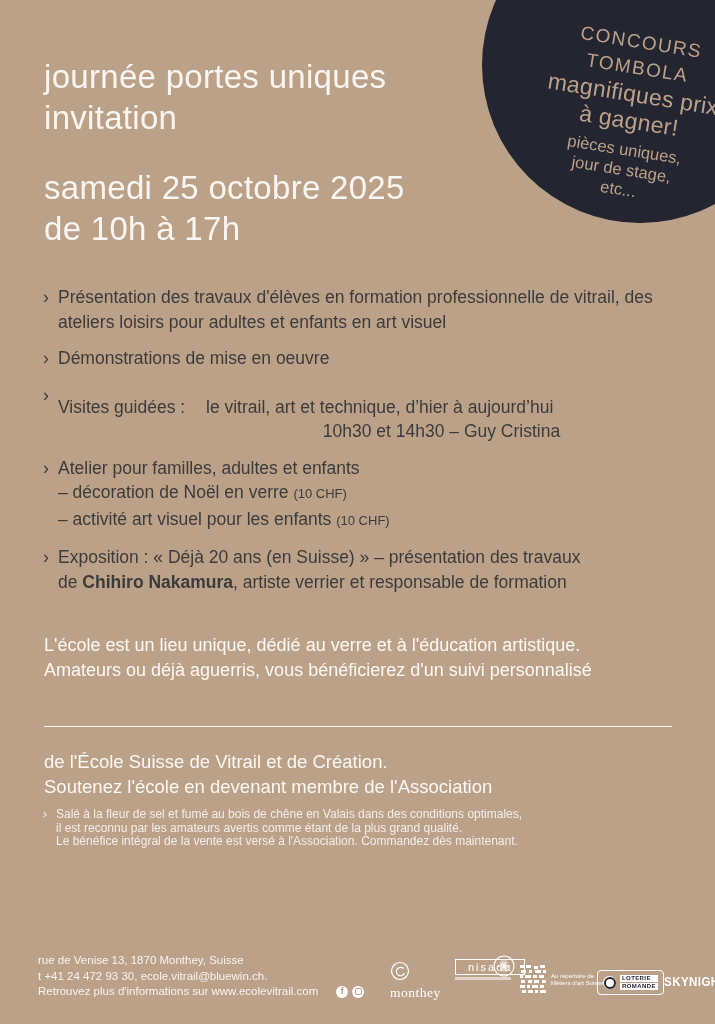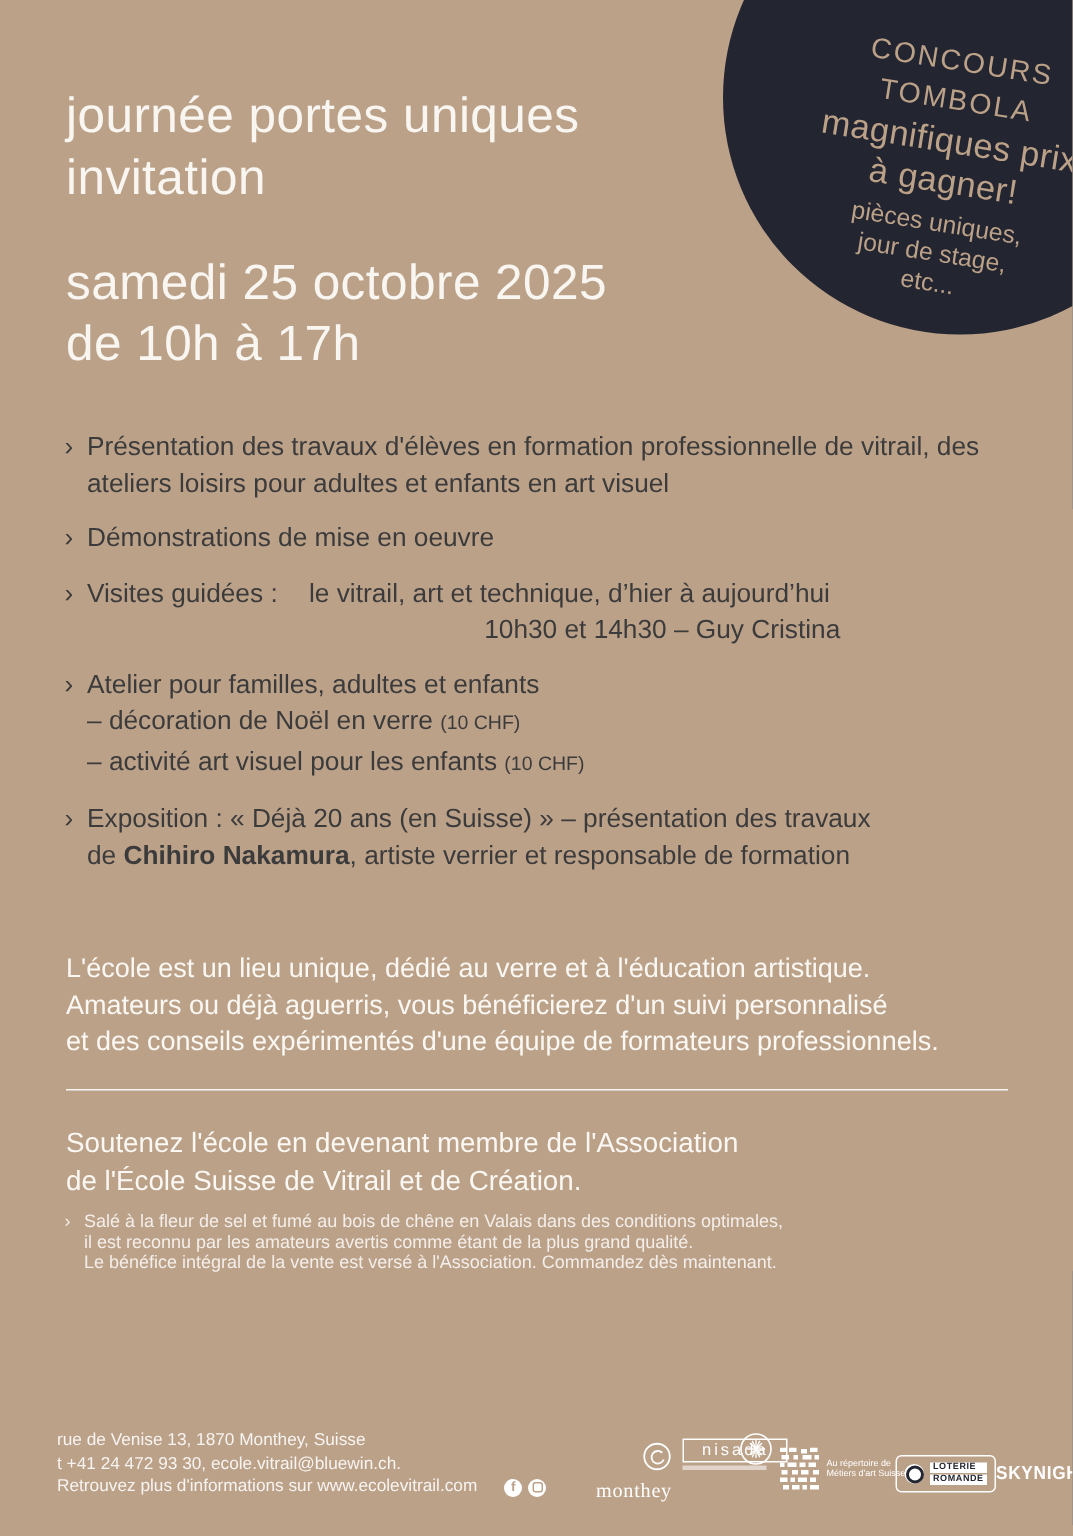"Visites guidées :" .visites-label { margin-top: none -> 12px }
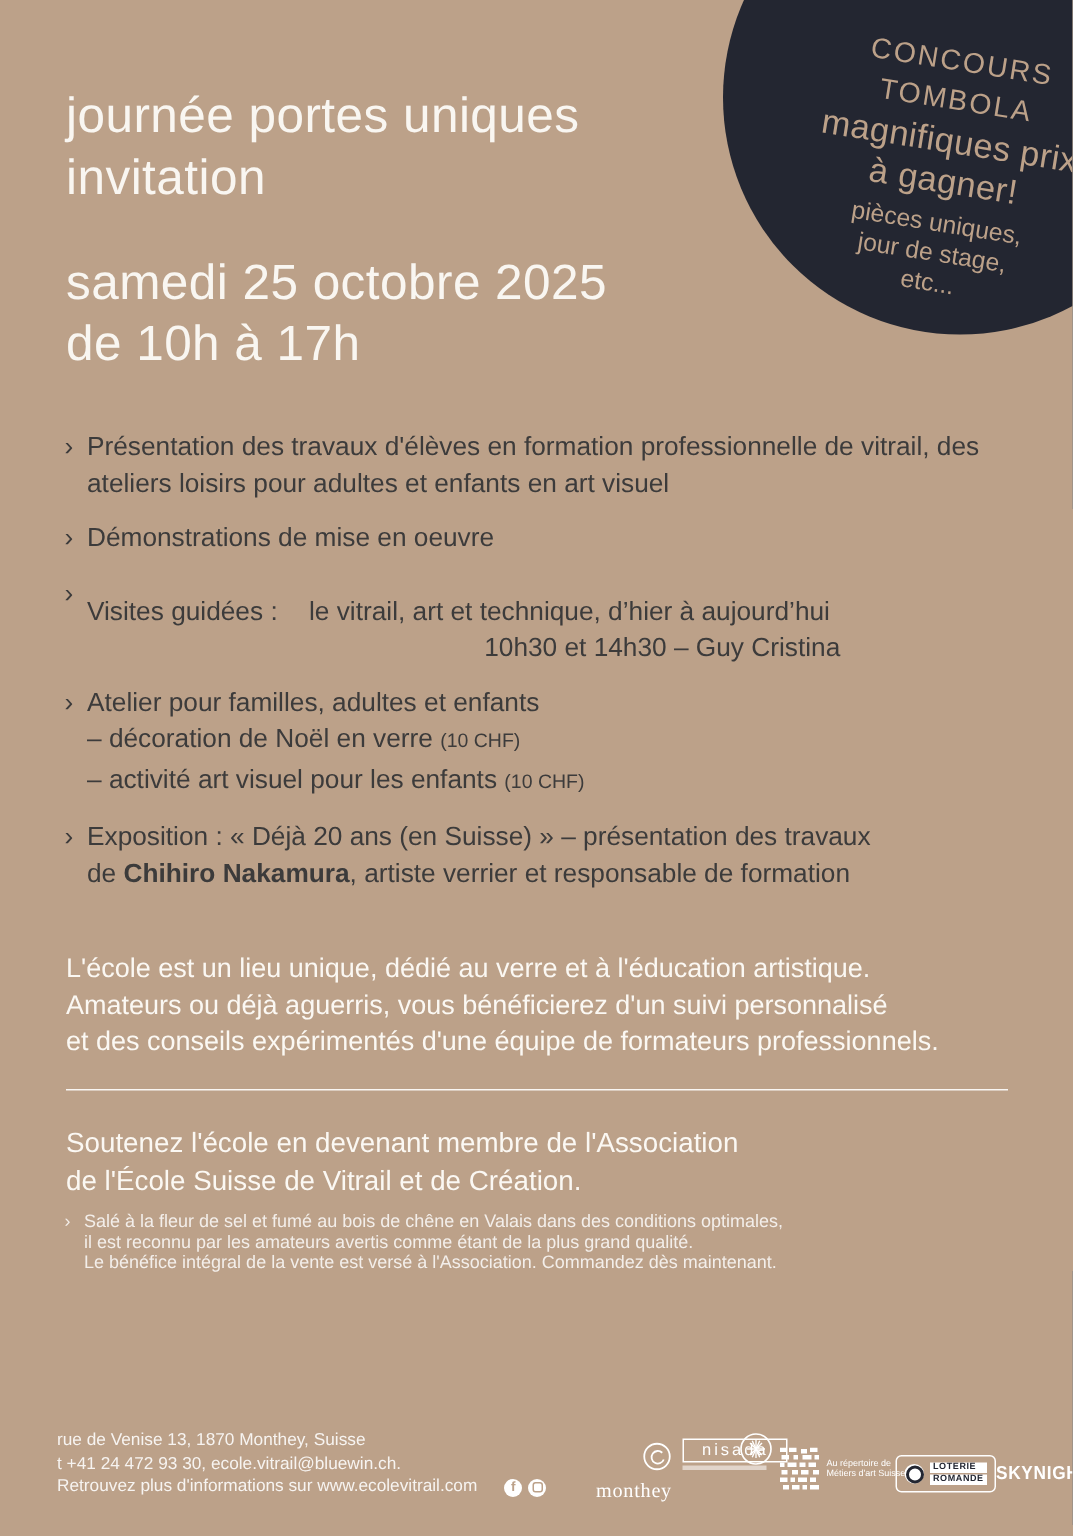"et des conseils expérimentés d'une" div { html: <div>et des conseils expérimentés d'une équipe de formateurs professionnels.</div> -> none }
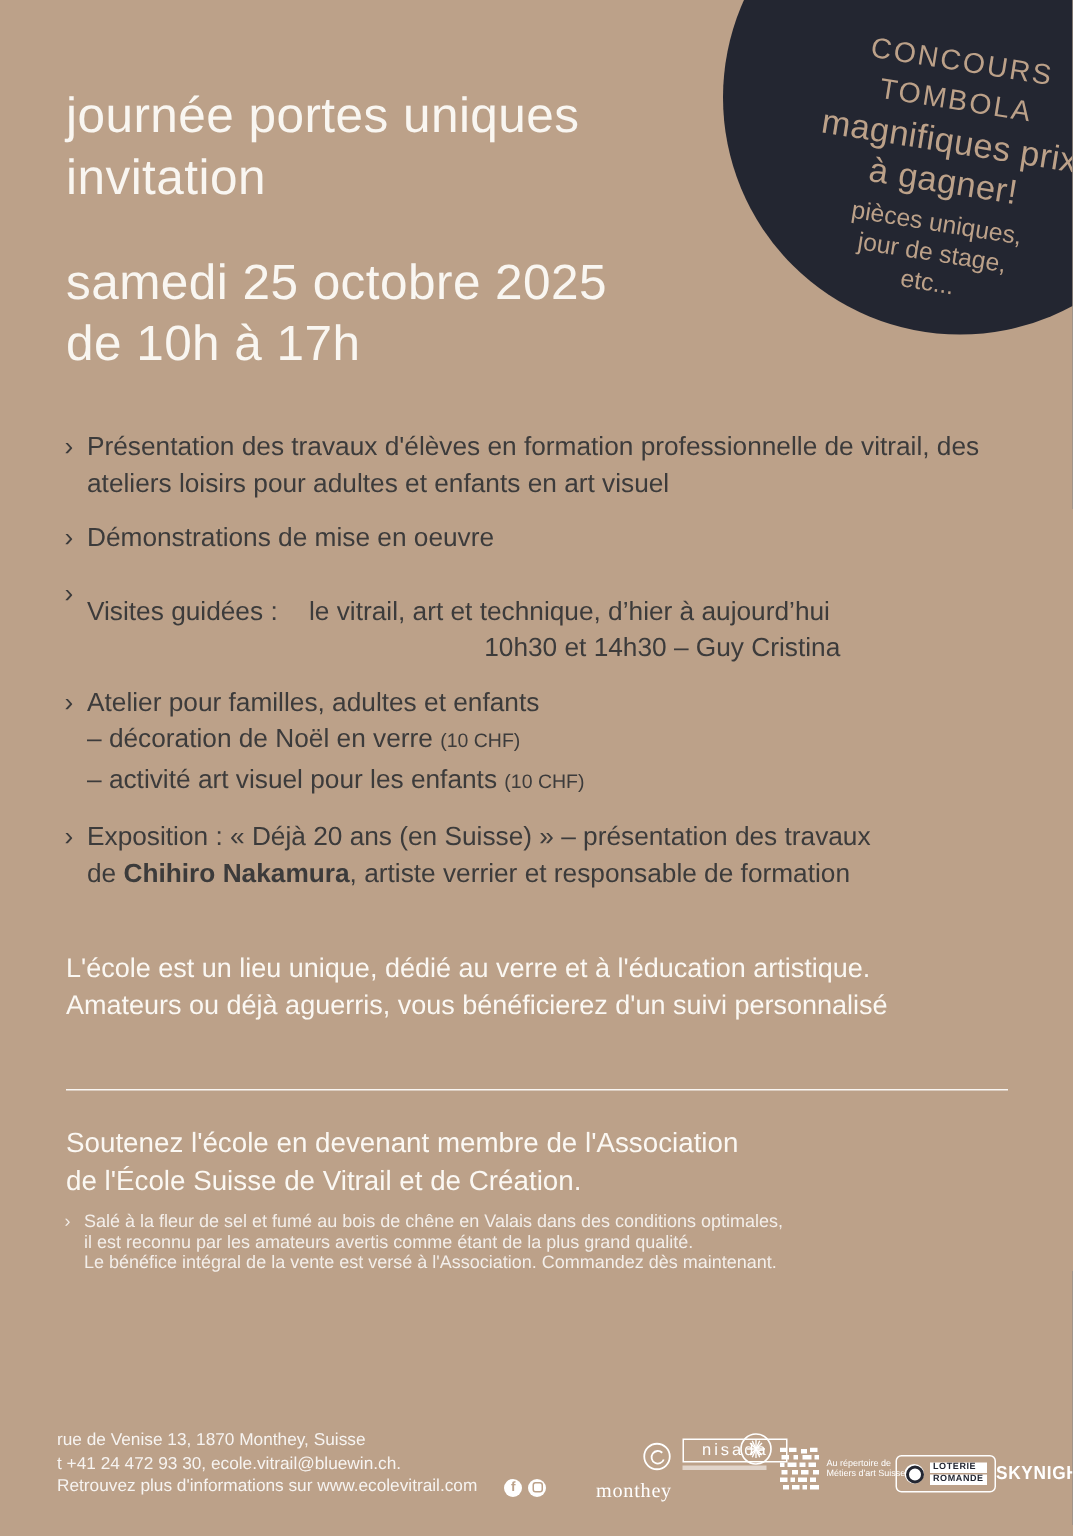"Soutenez l'école en devenant membre" div { order: before "de l'École Suisse de Vitrail" -> after "de l'École Suisse de Vitrail" }
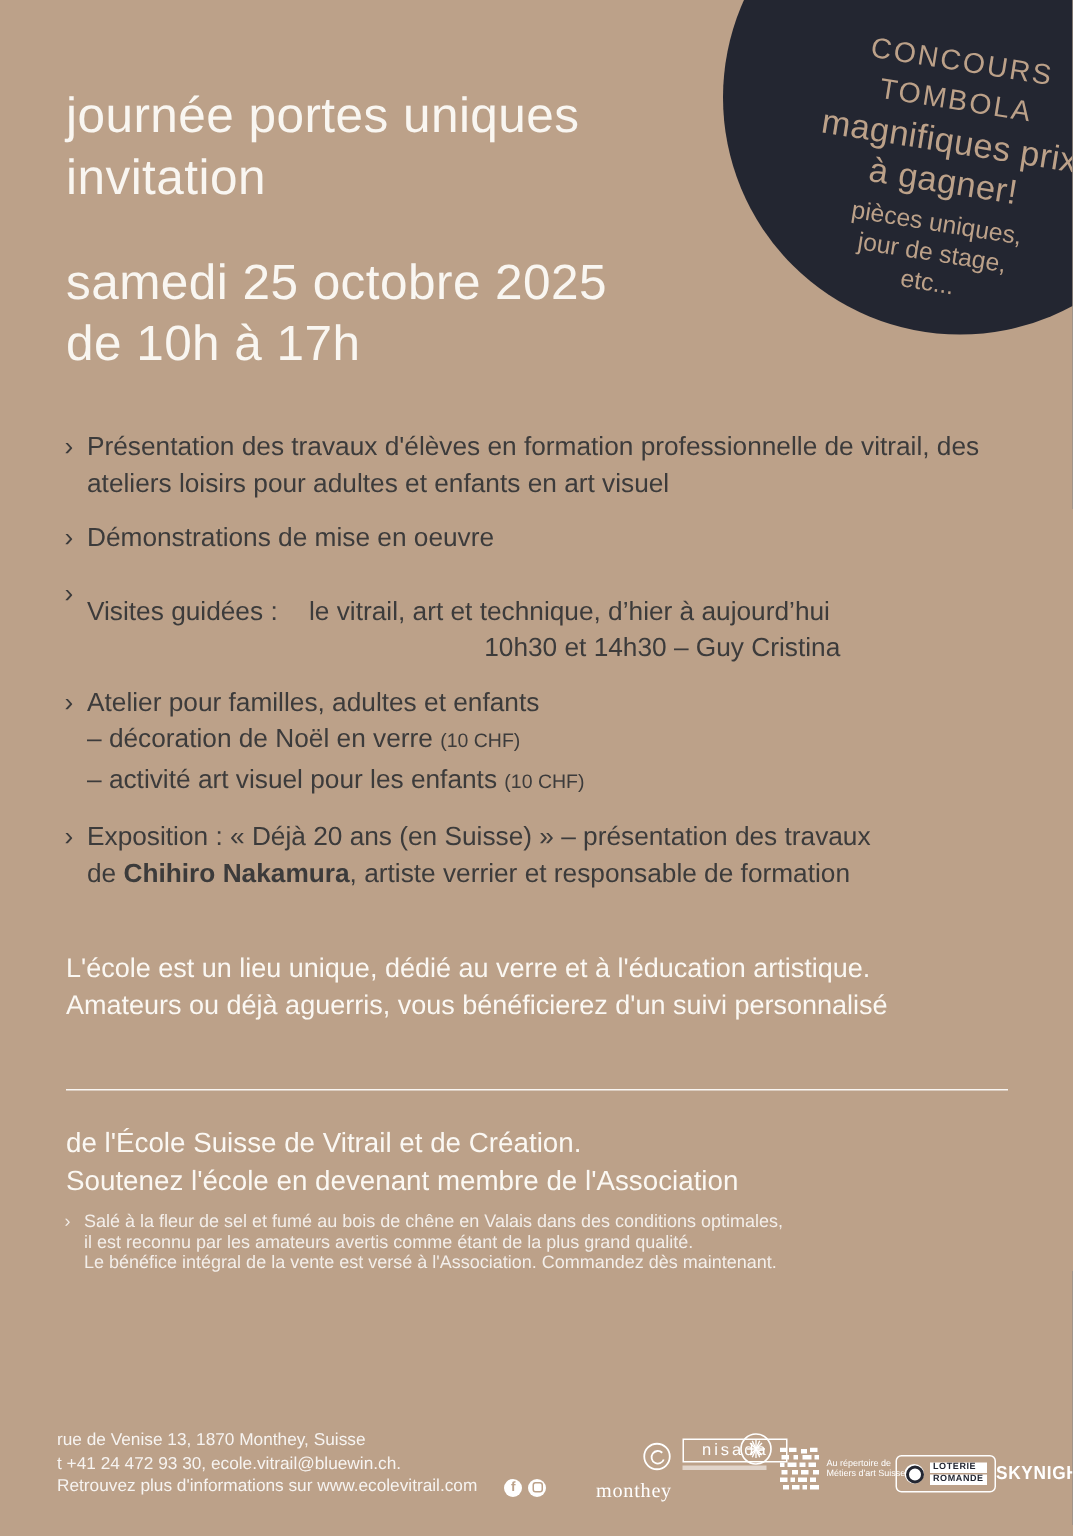"monthey" .logo-monthey { text-align: right -> left }
